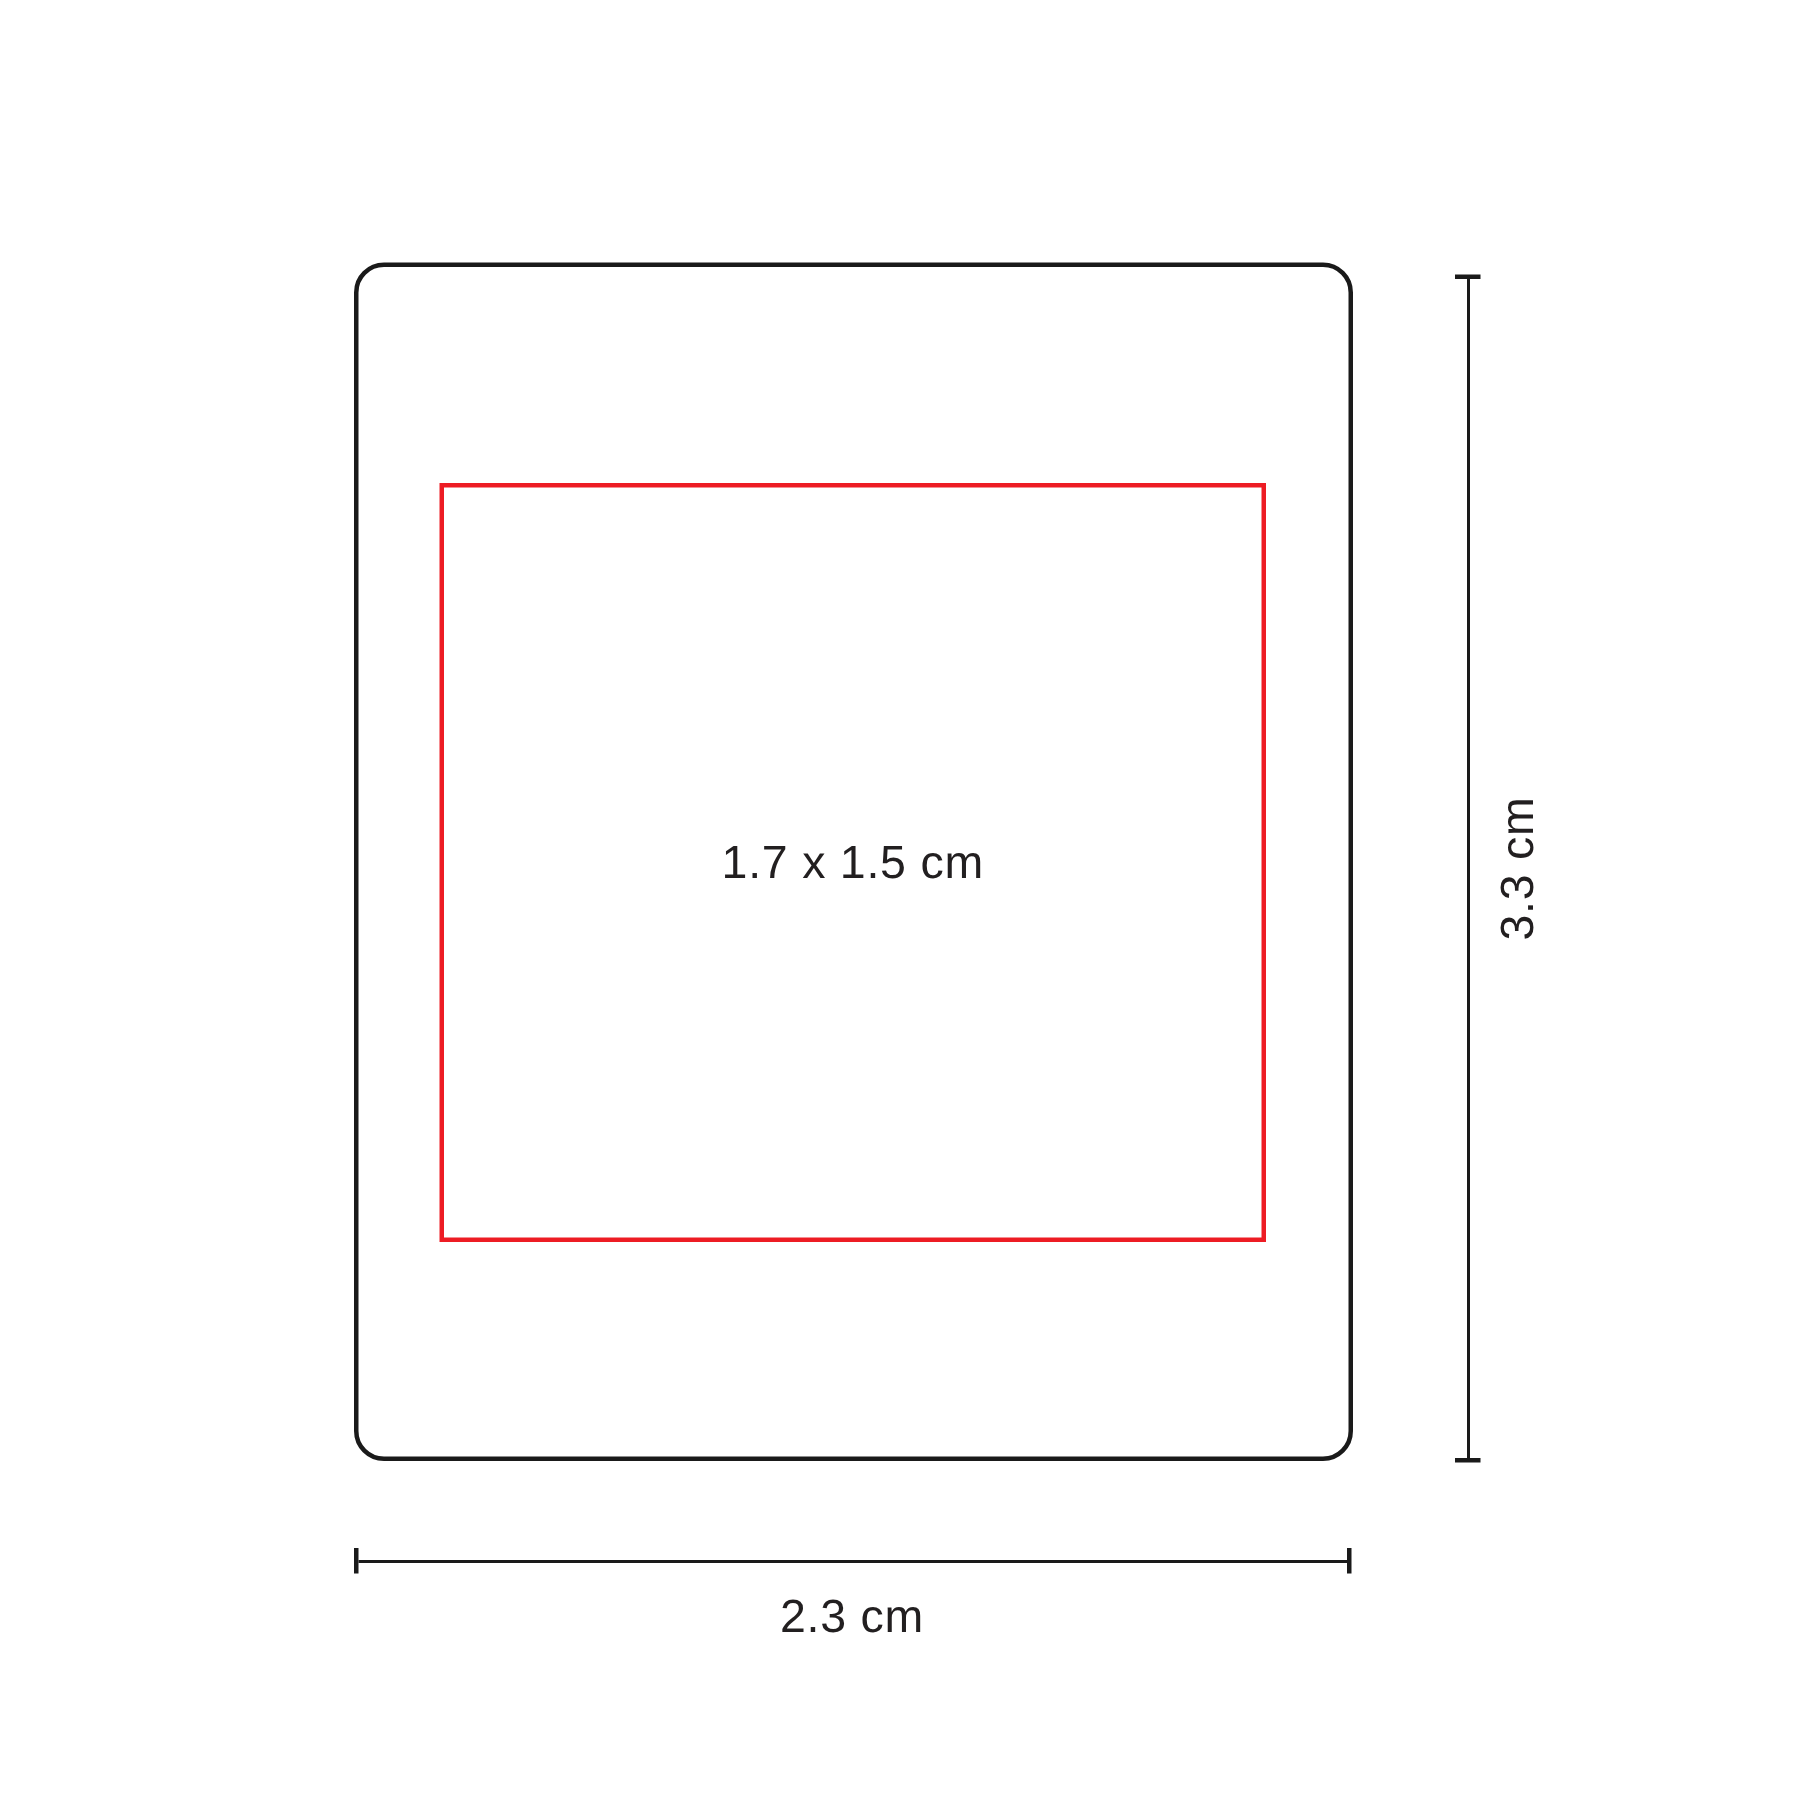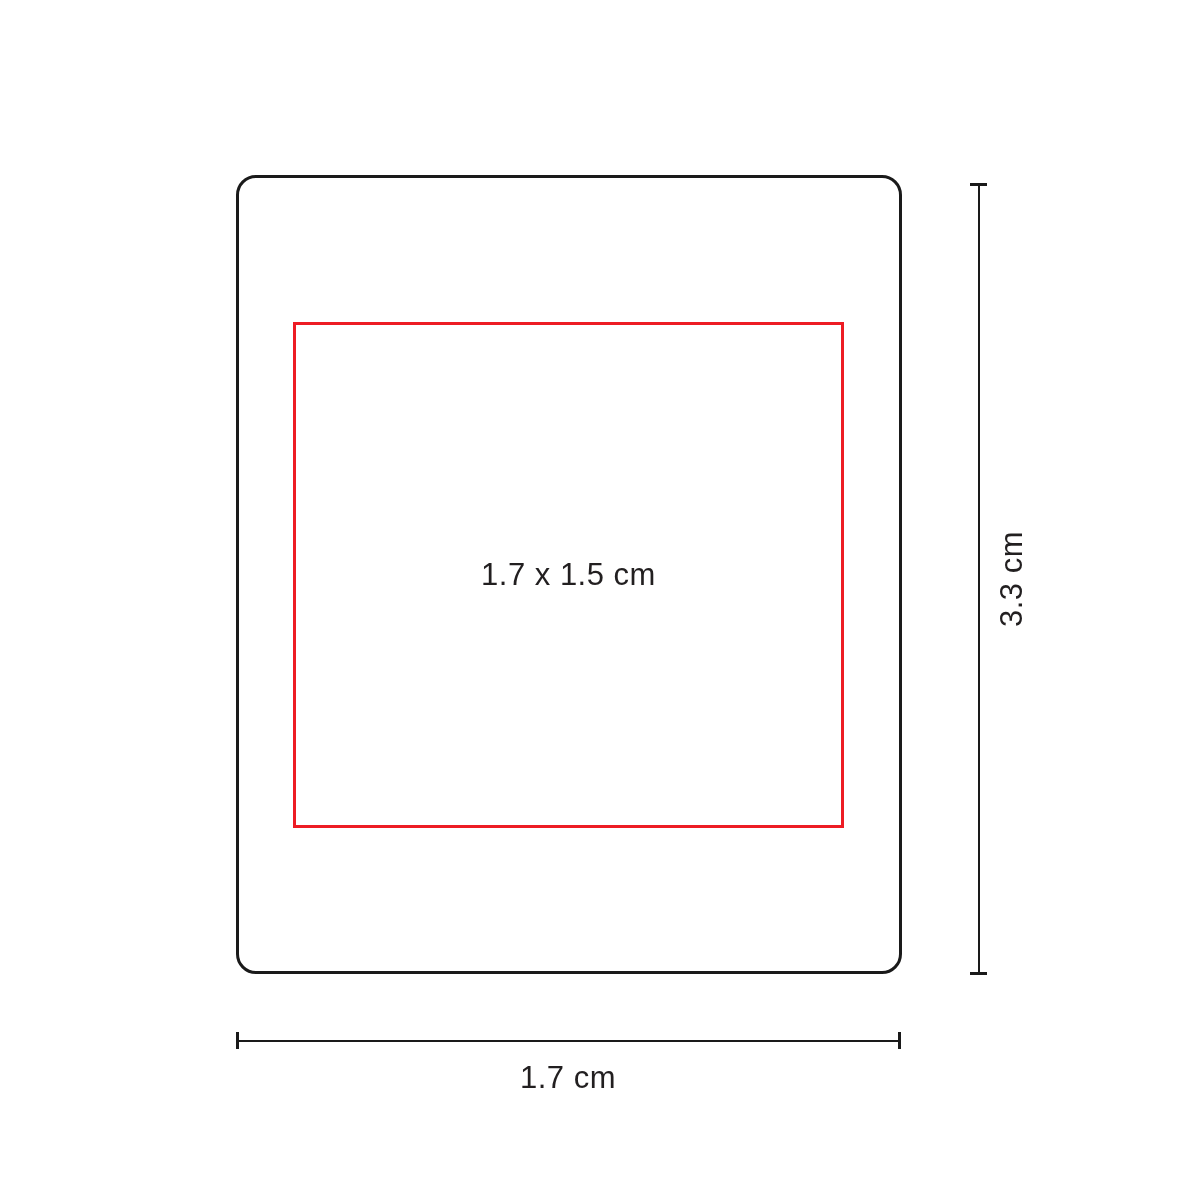"1.7 cm" div.dim-h-label { text: 1.7 -> 2.3 }
